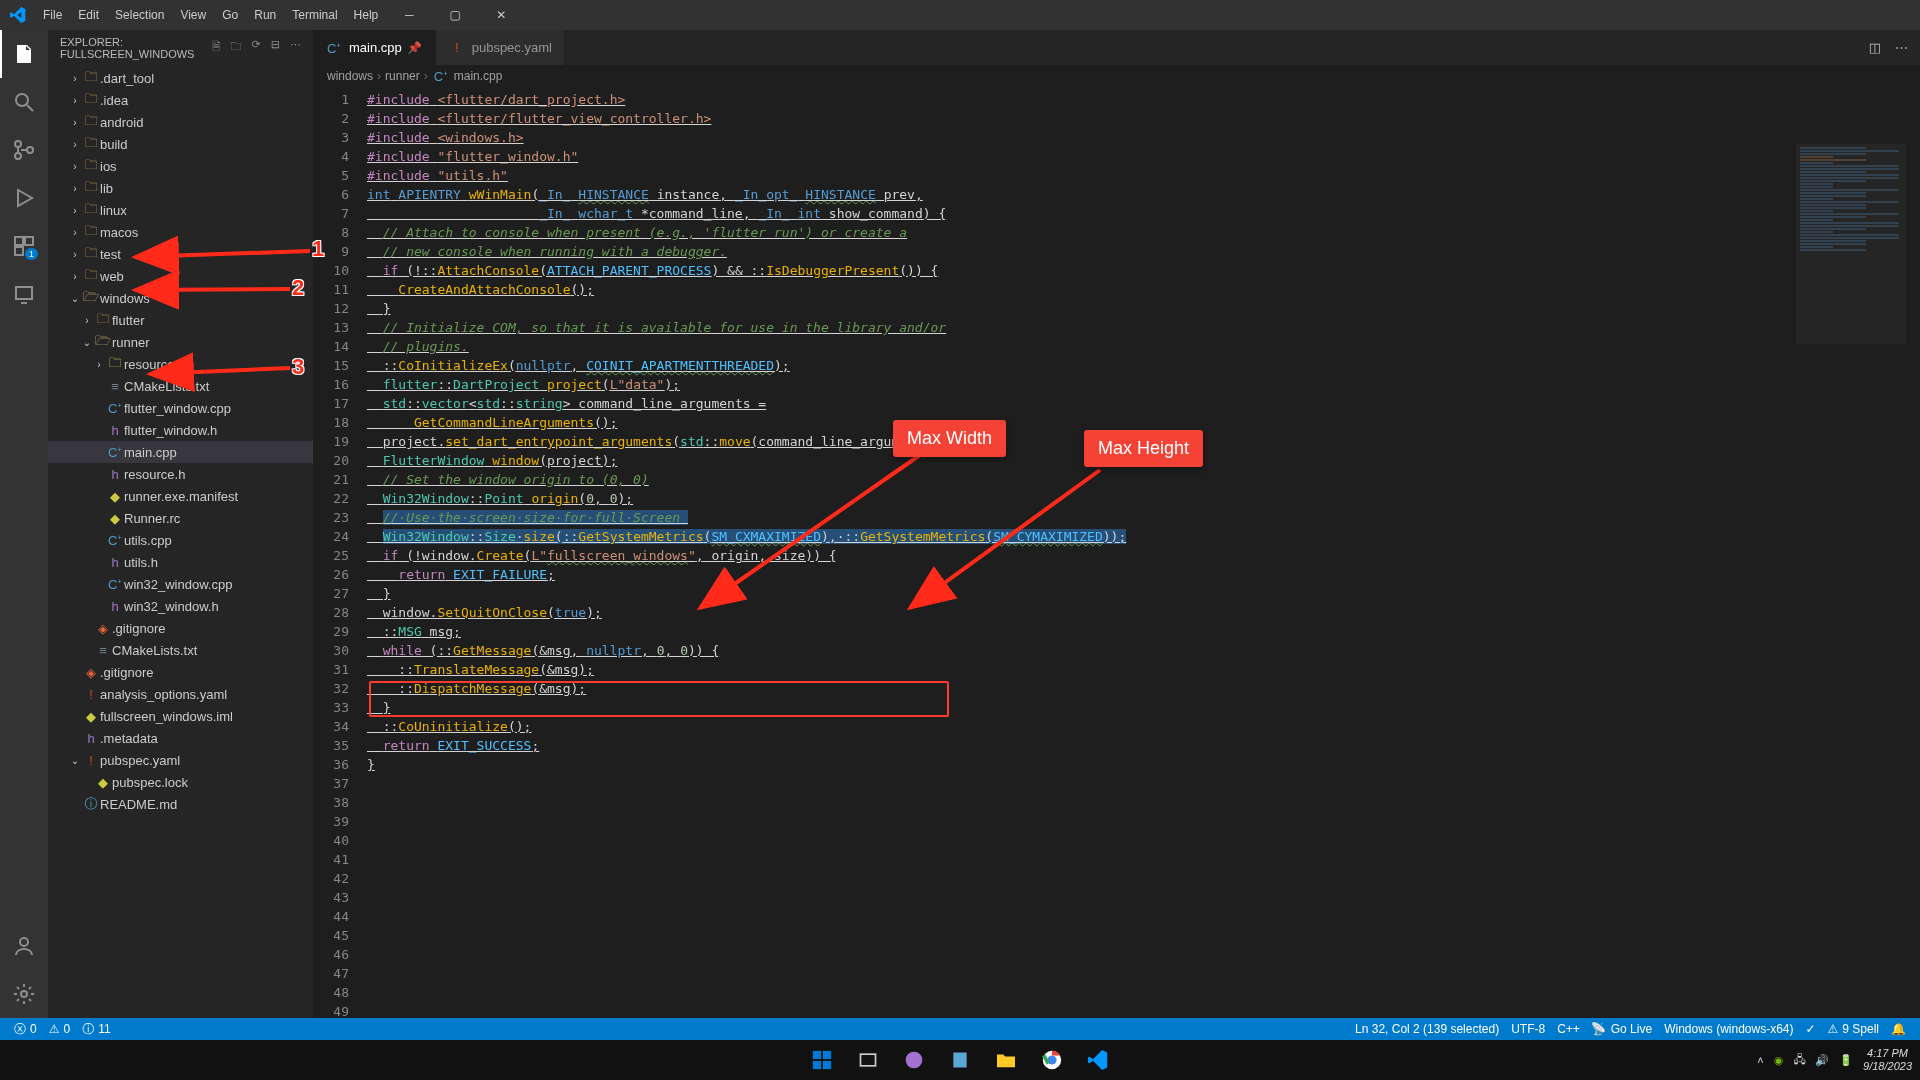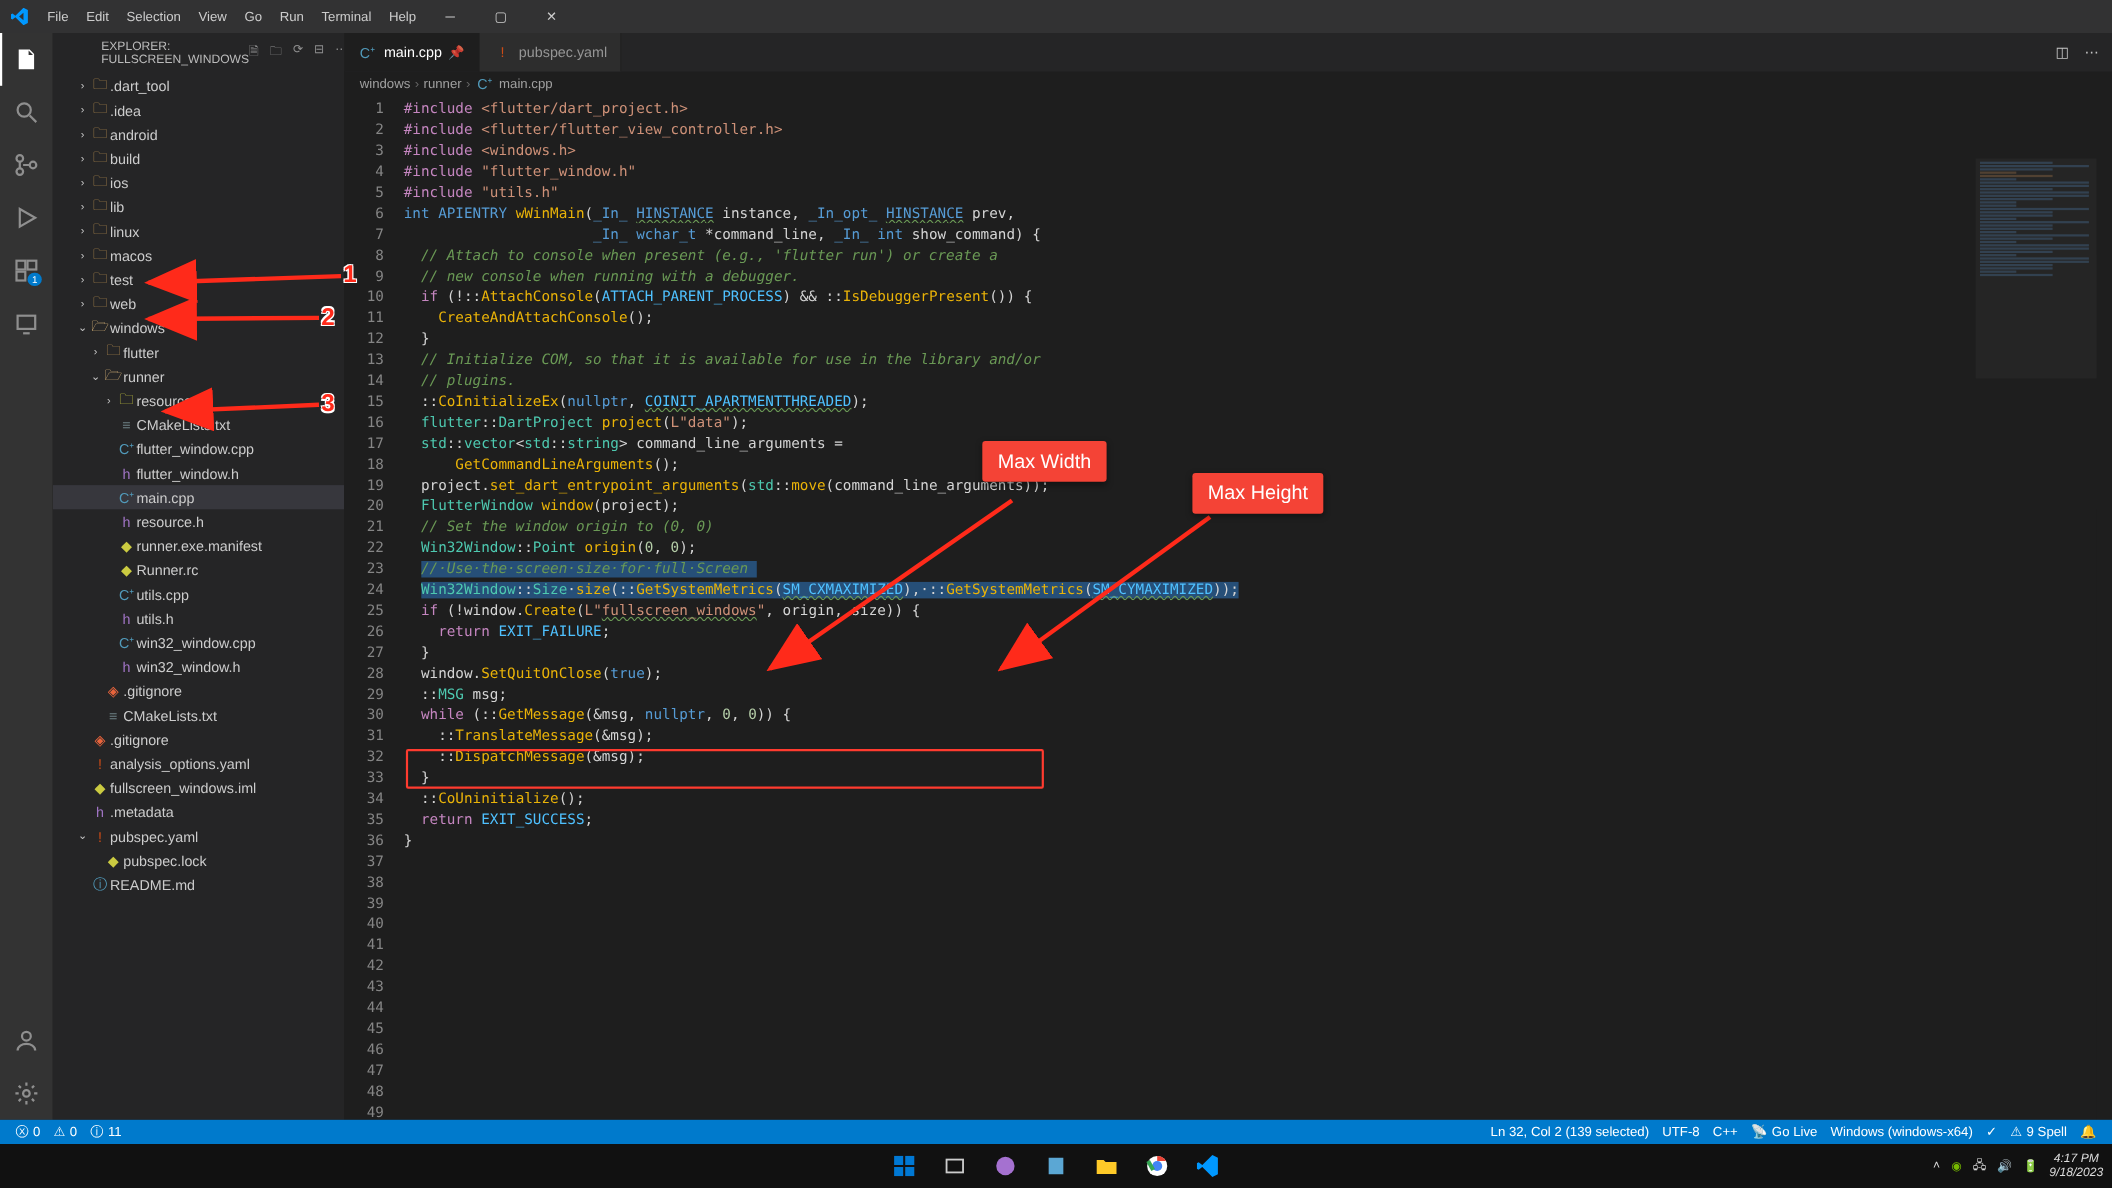"EXPLORER: FULLSCREEN_WINDOWS" .sidebar-header .title { margin-left: 32px -> none }
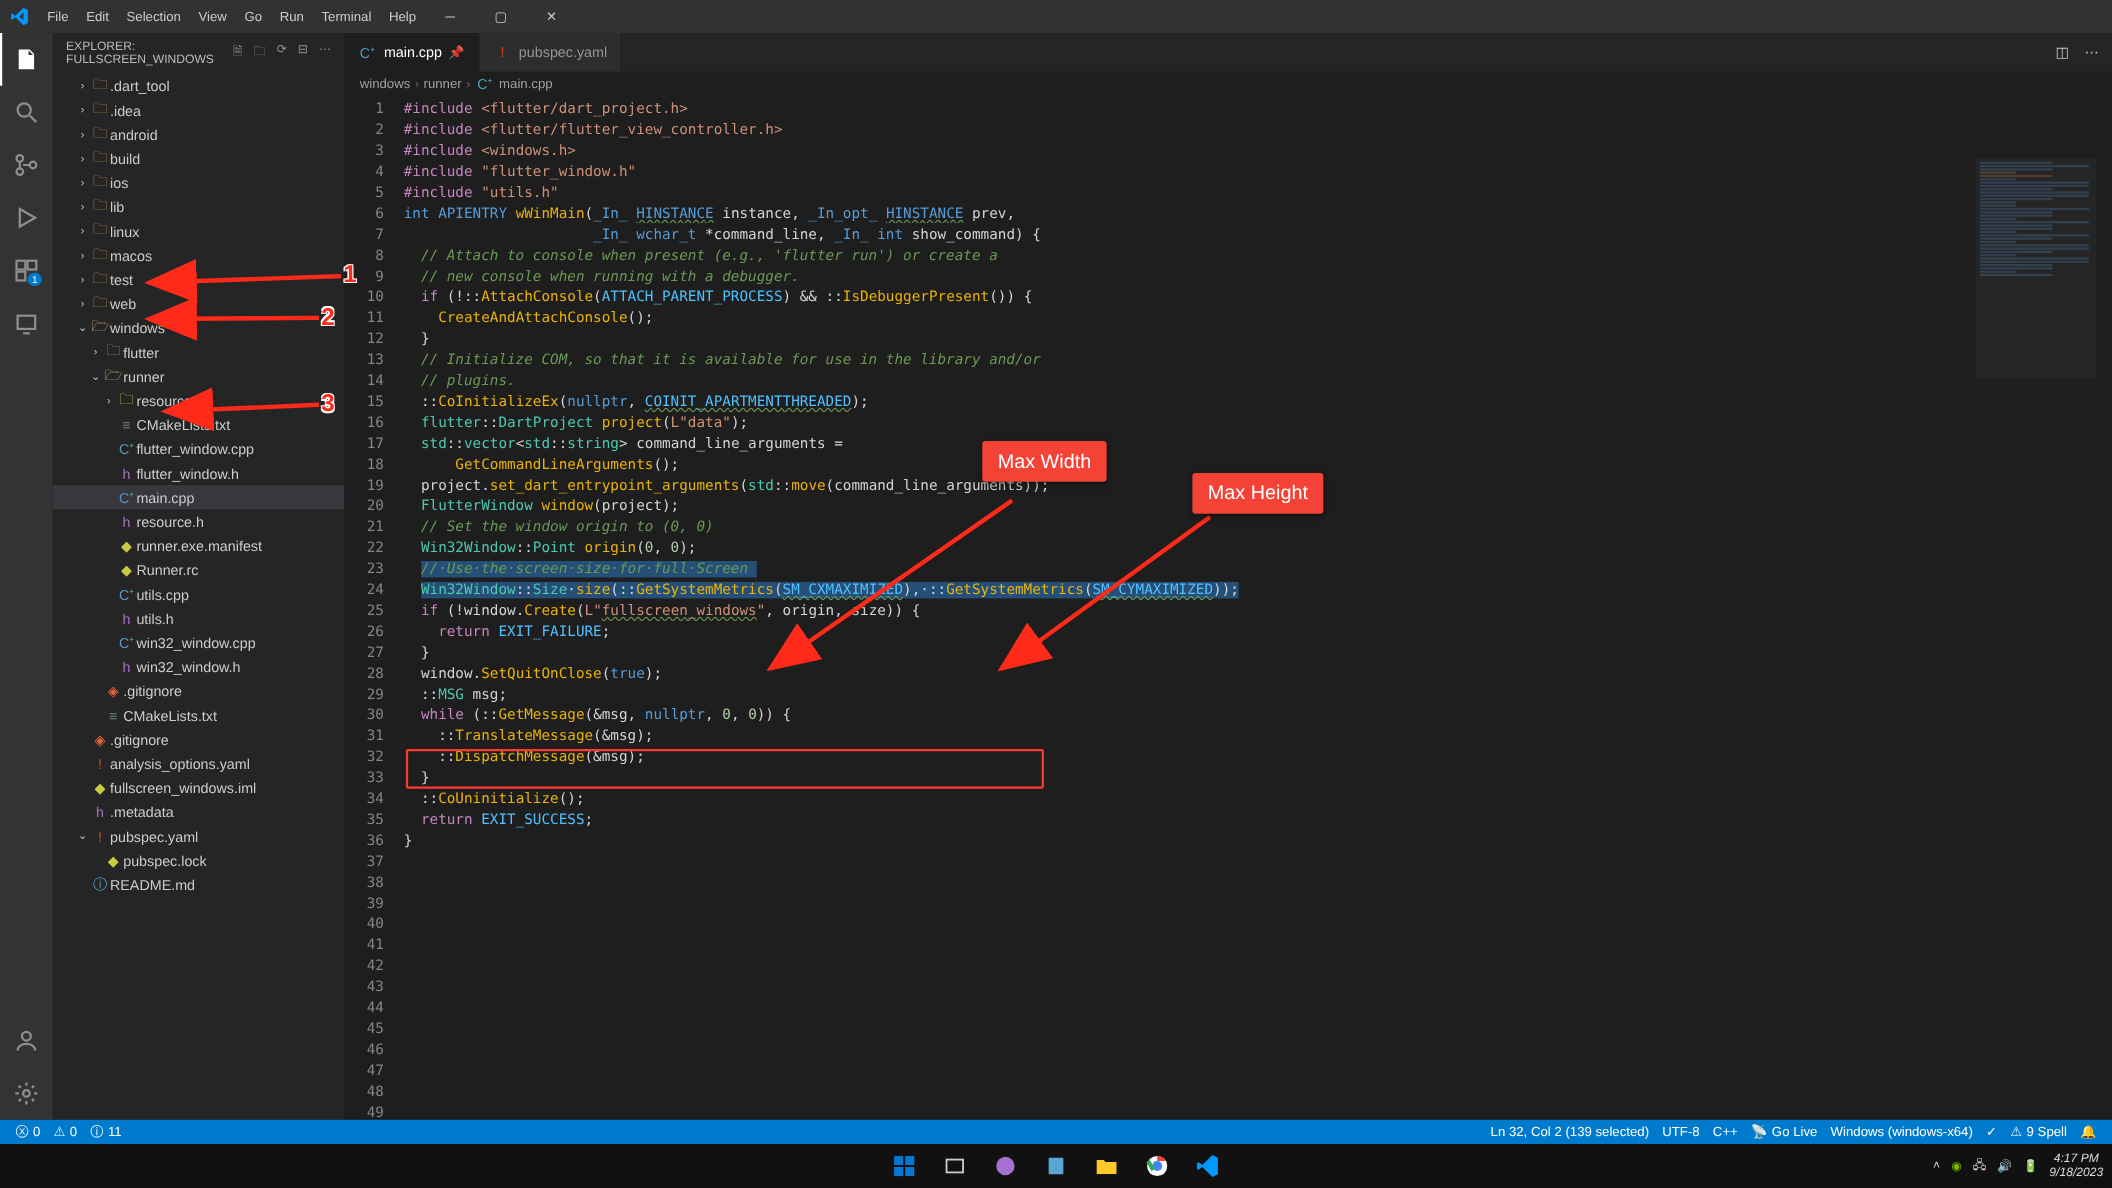"#include <flutter/dart_project.h>" .code { text-decoration: none -> underline }
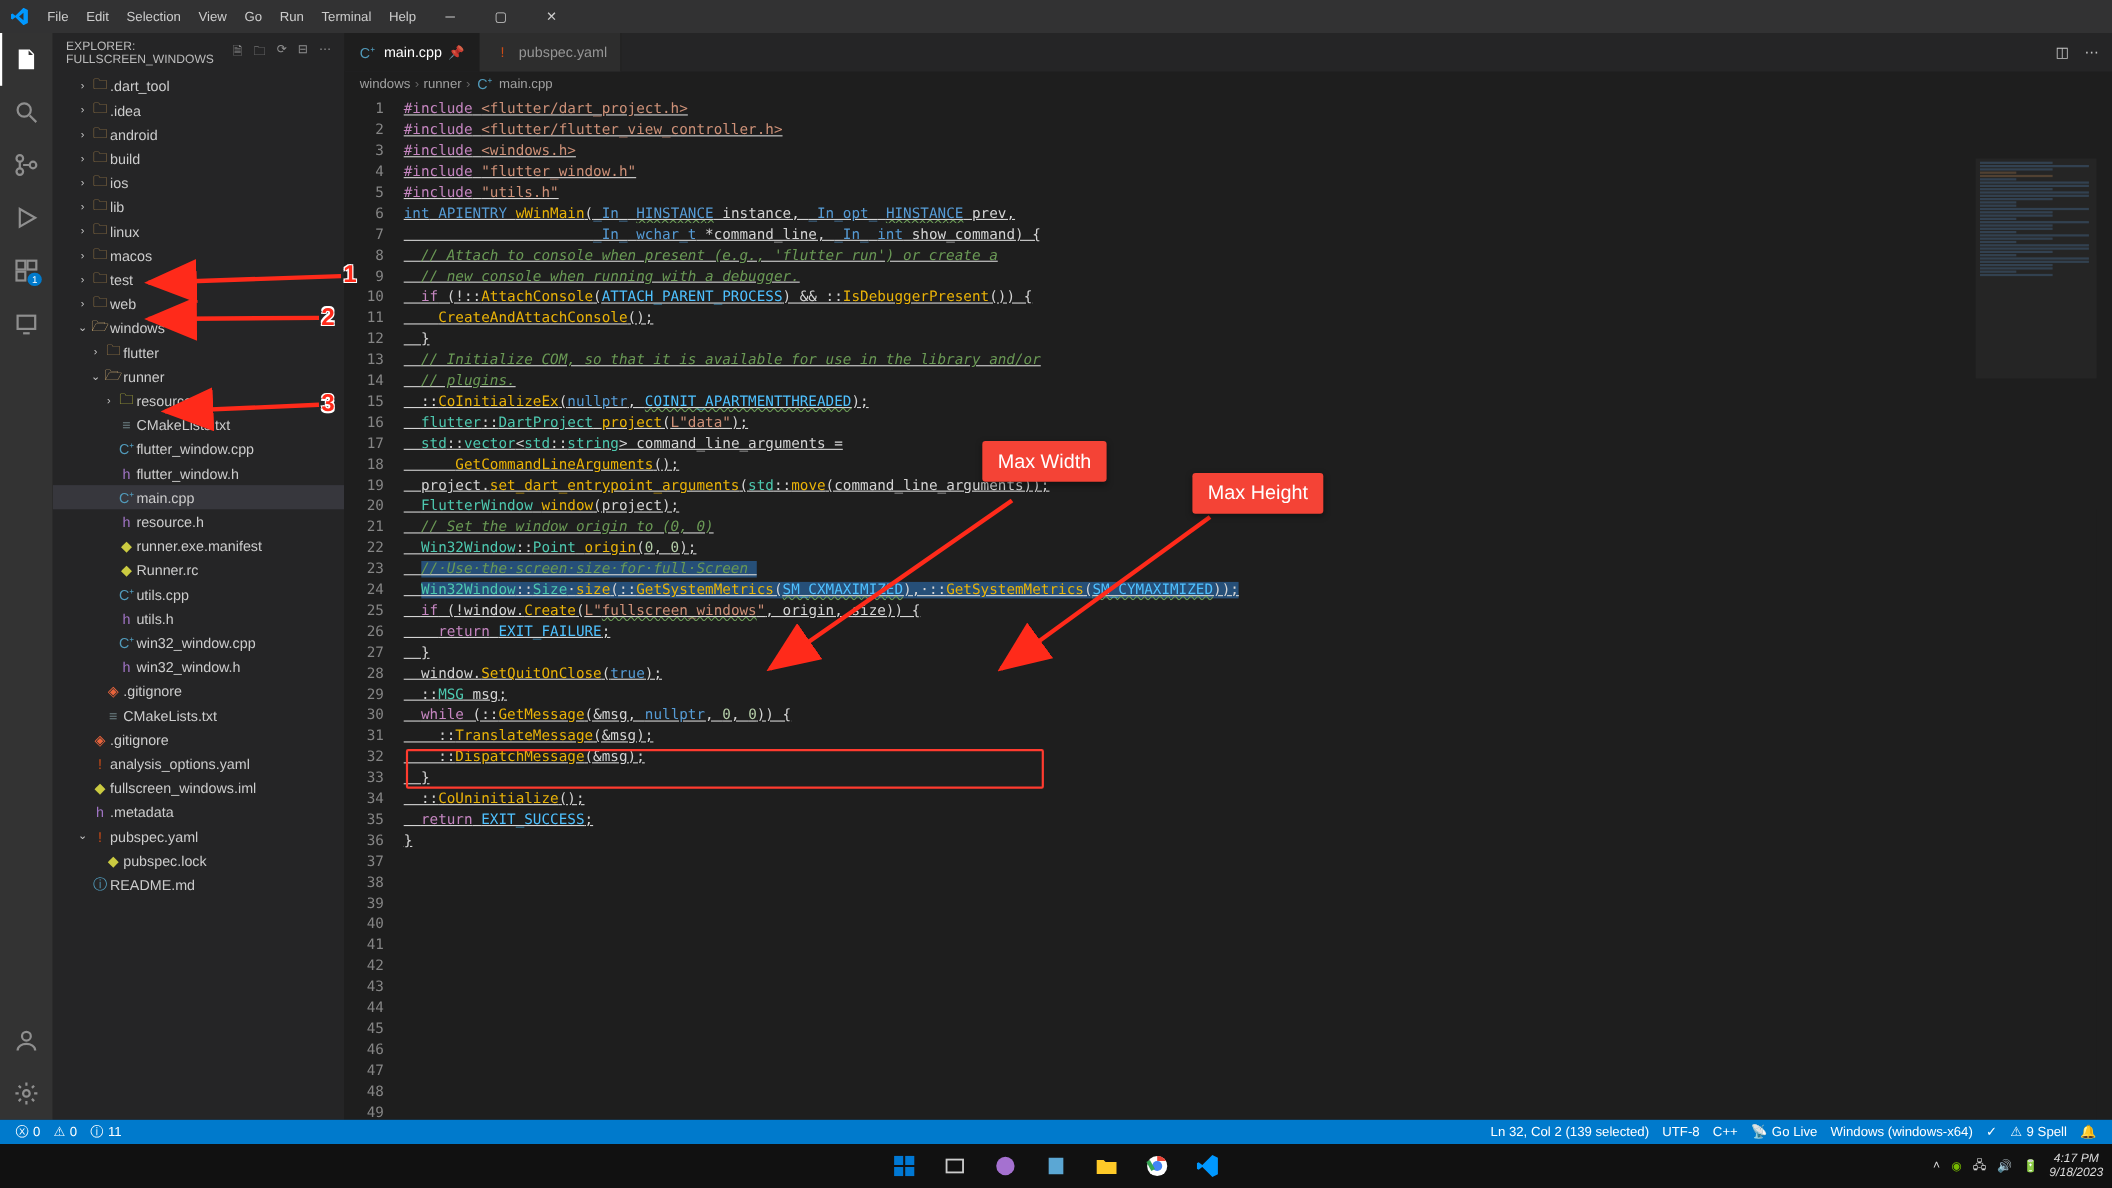"Max Width" div.callout { top: 401px -> 420px }
